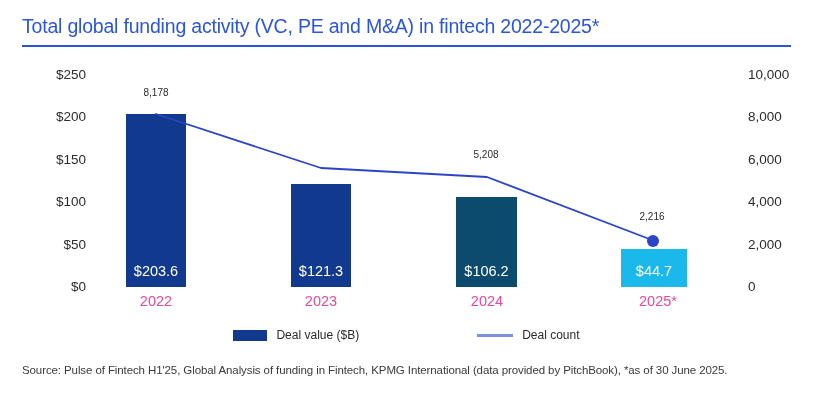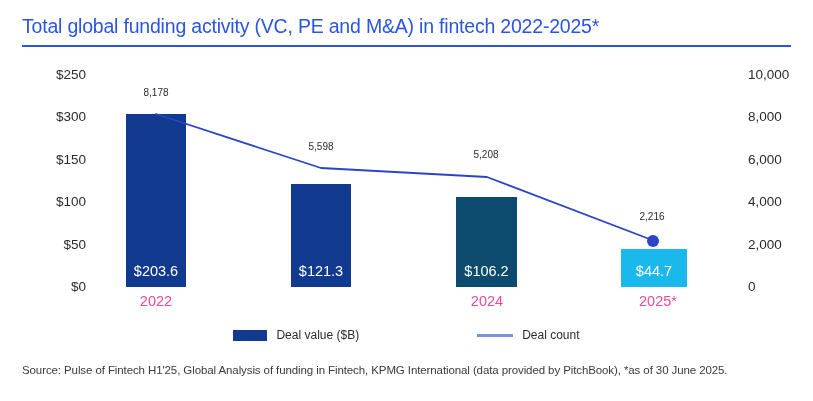"$300" div.axis-label { text: $300 -> $200 }
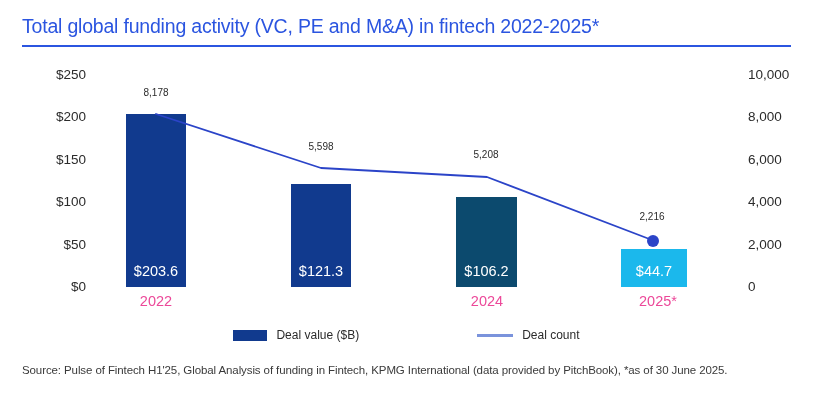"5,598" div.point-label { html: <div>5,598</div> -> none }
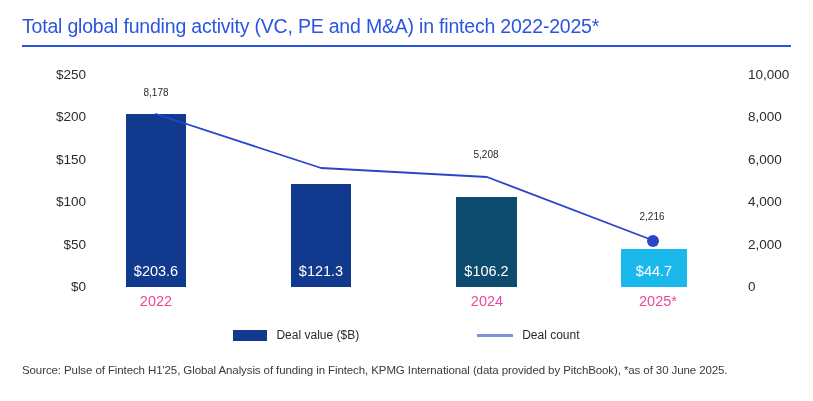"2023" div.cat-label { html: none -> <div>2023</div> }
